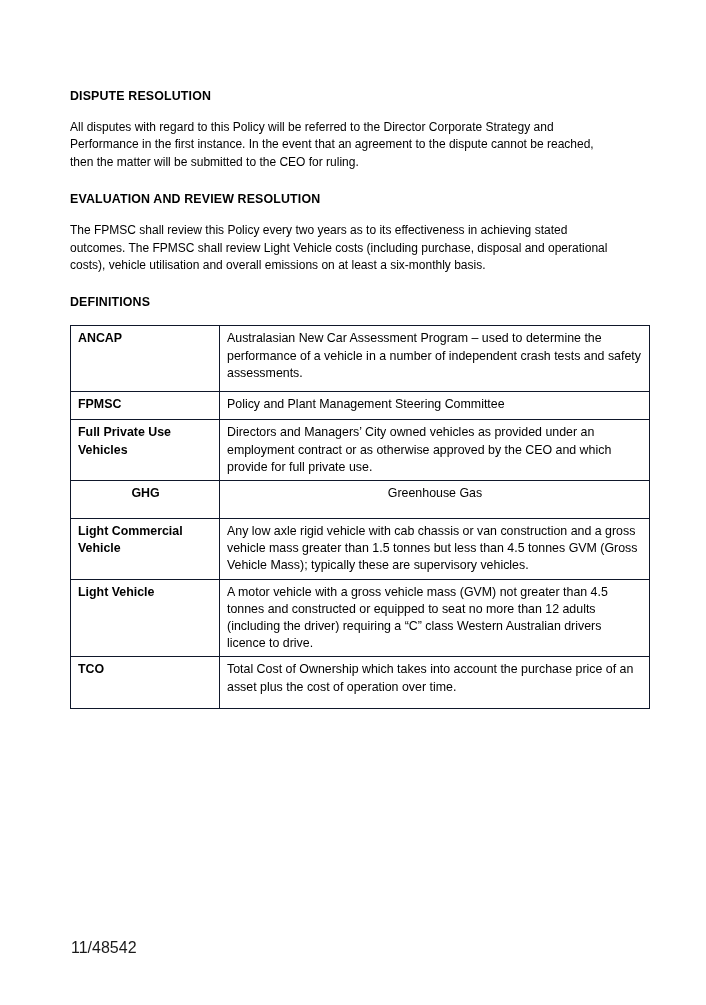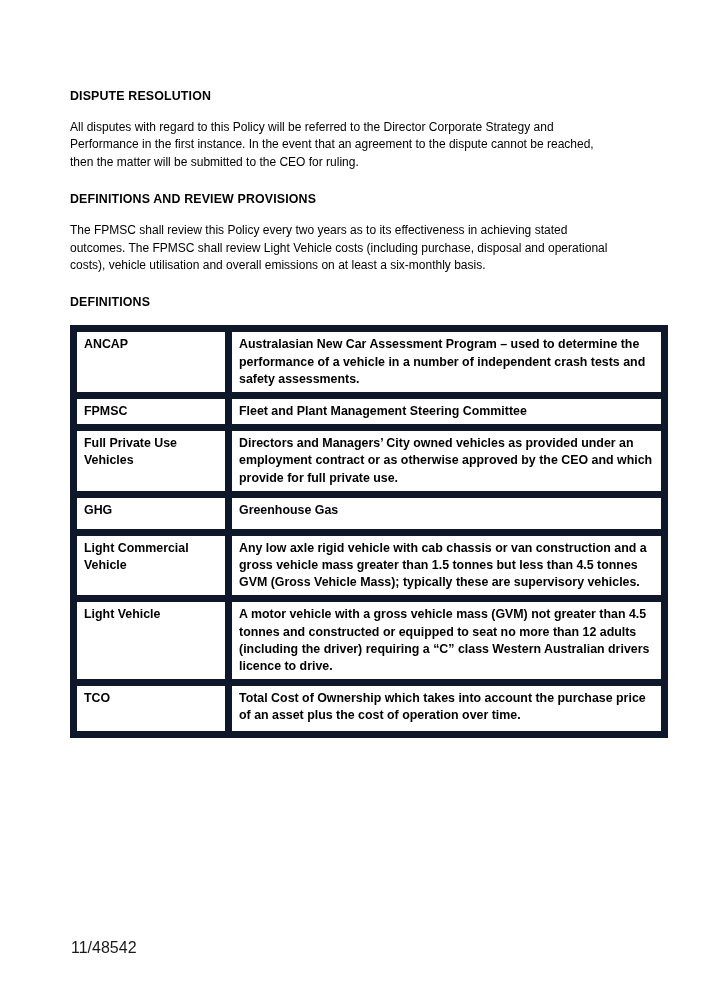"DEFINITIONS AND REVIEW PROVISIONS" h2.section-heading { text: DEFINITIONS AND REVIEW PROVISIONS -> EVALUATION AND REVIEW RESOLUTION }
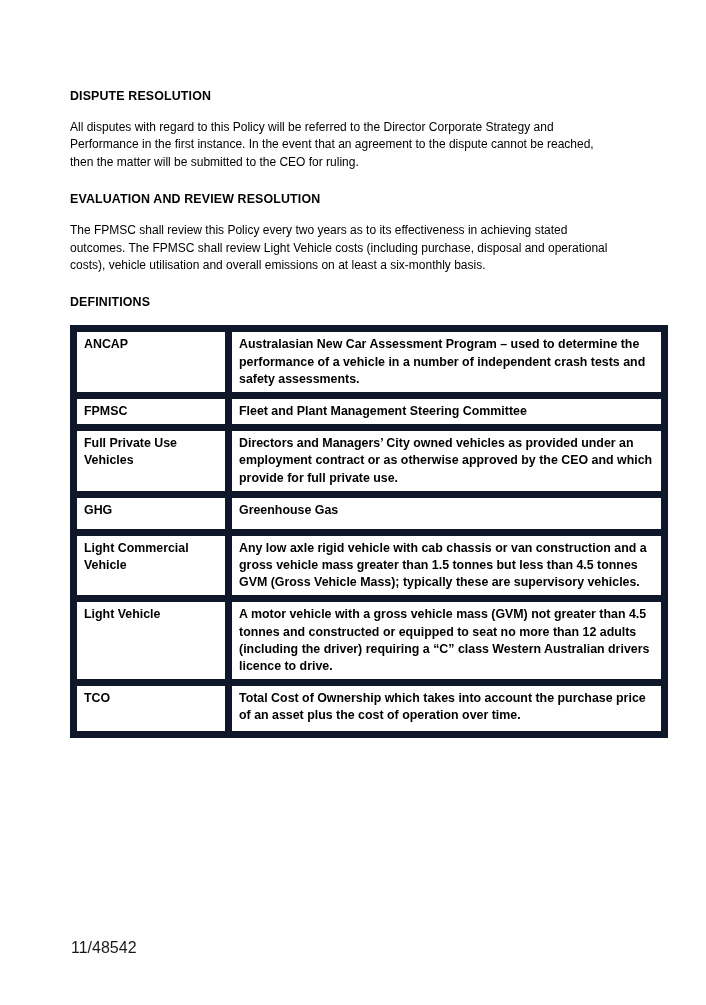"ANCAP" table.definitions td { border: 7px solid #0f172a -> 1px solid #0f172a }
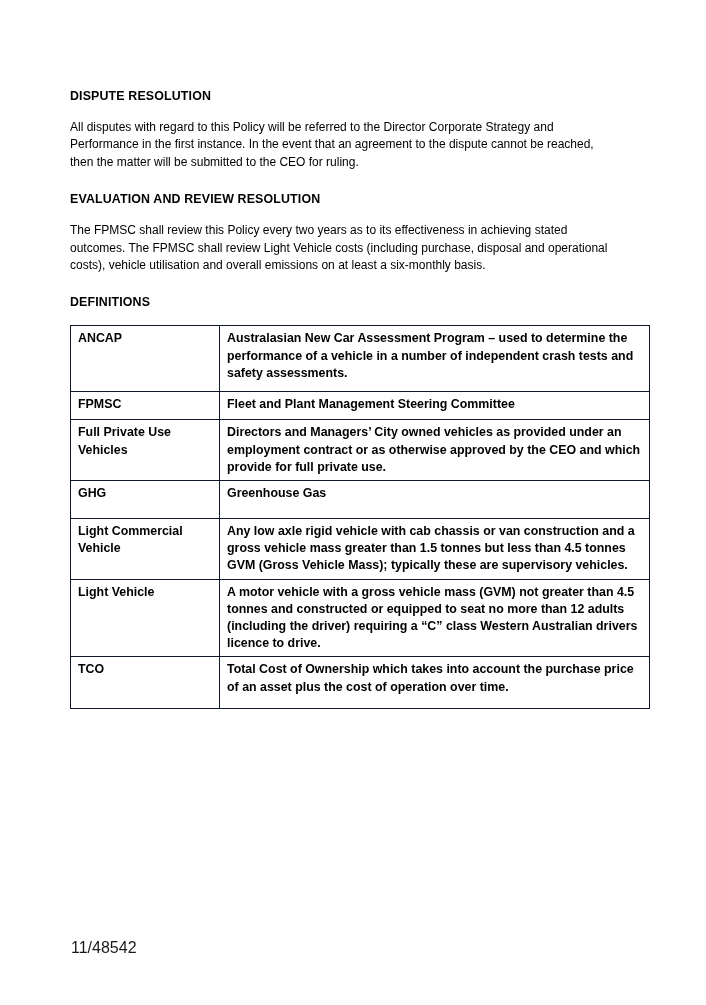"Australasian New Car Assessment Program" table.definitions td.def { font-weight: bold -> none }
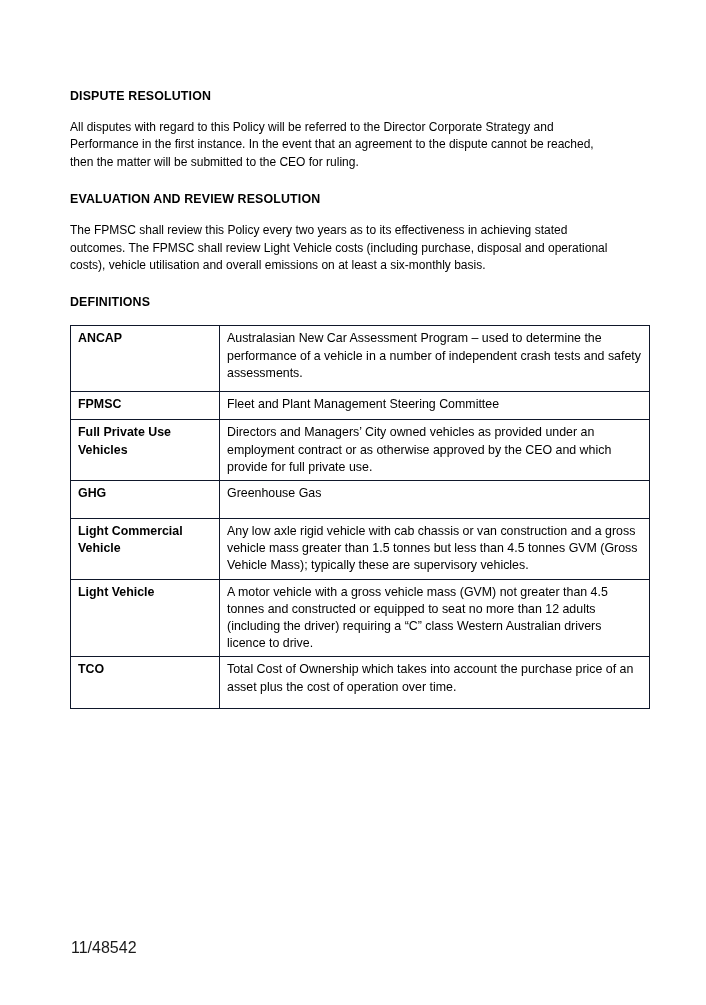"Fleet and Plant Management Steering" td.def { text: Fleet -> Policy }
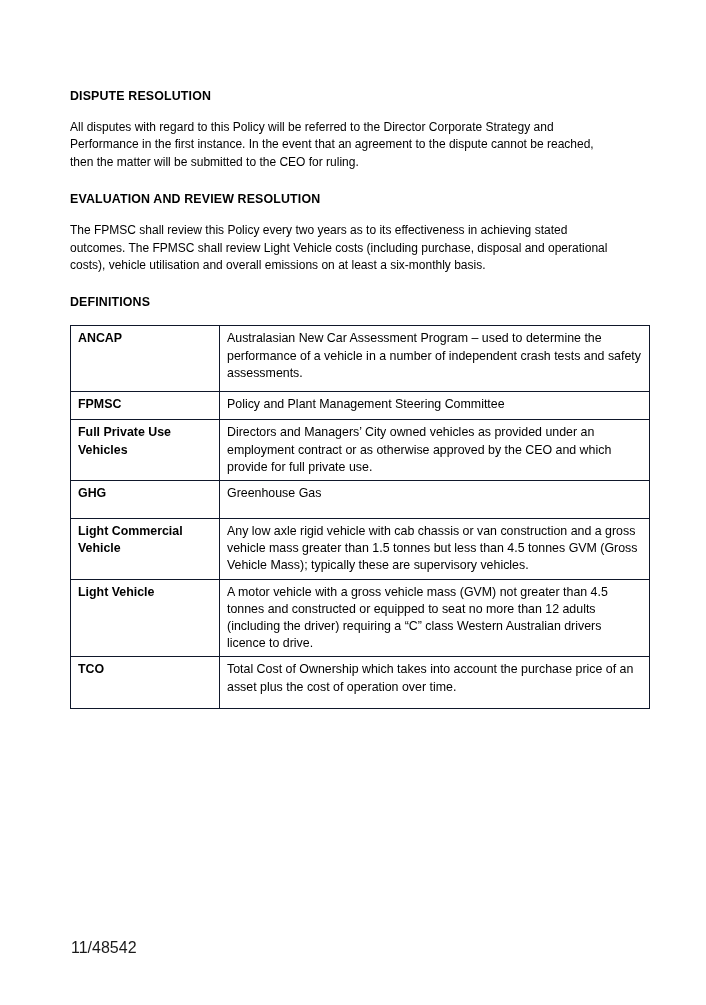"GHG" tr { text-align: none -> center }
